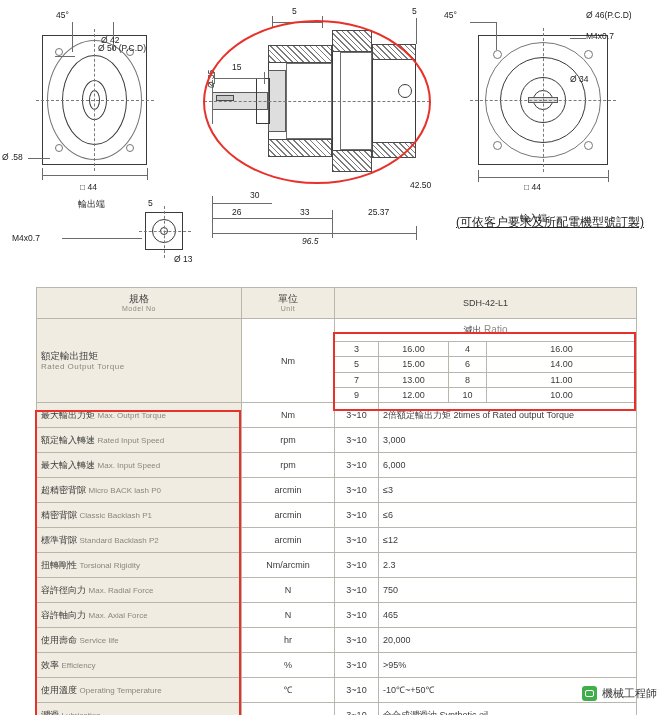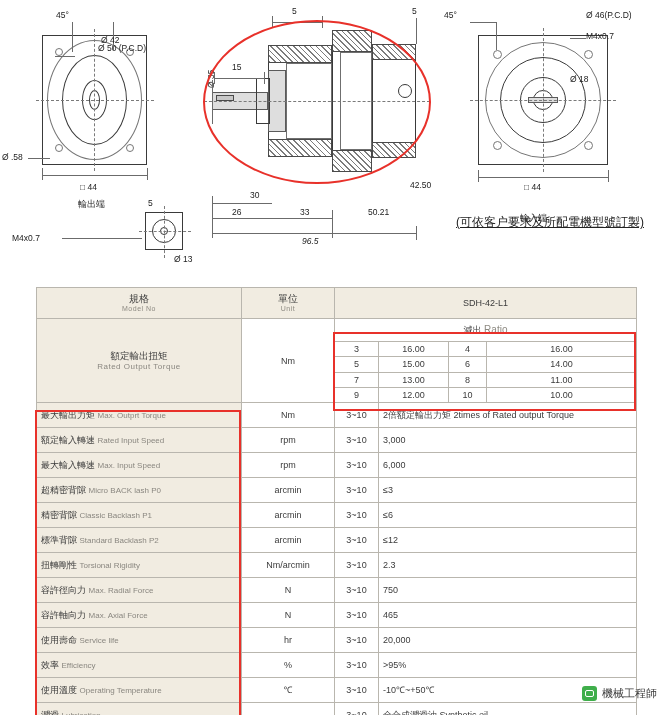"Ø 18" div.dlabel { text: 18 -> 34 }
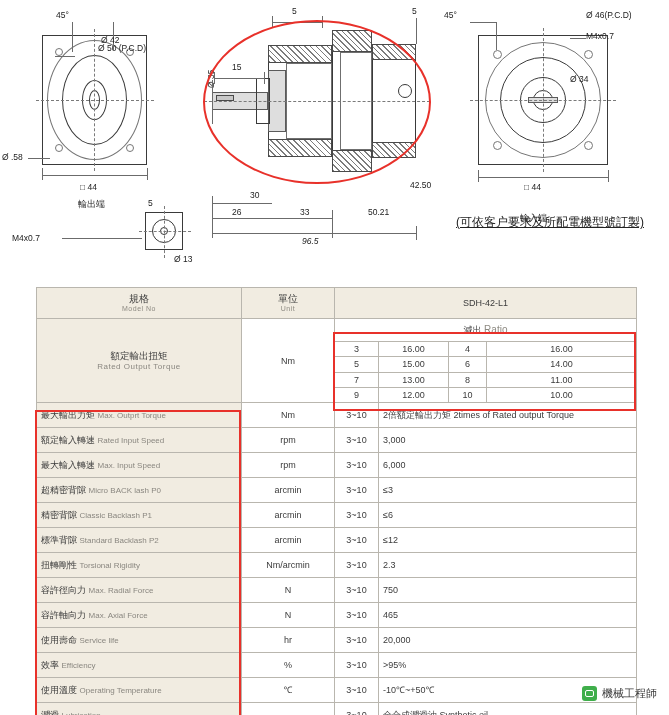"50.21" div.dlabel { text: 50.21 -> 25.37 }
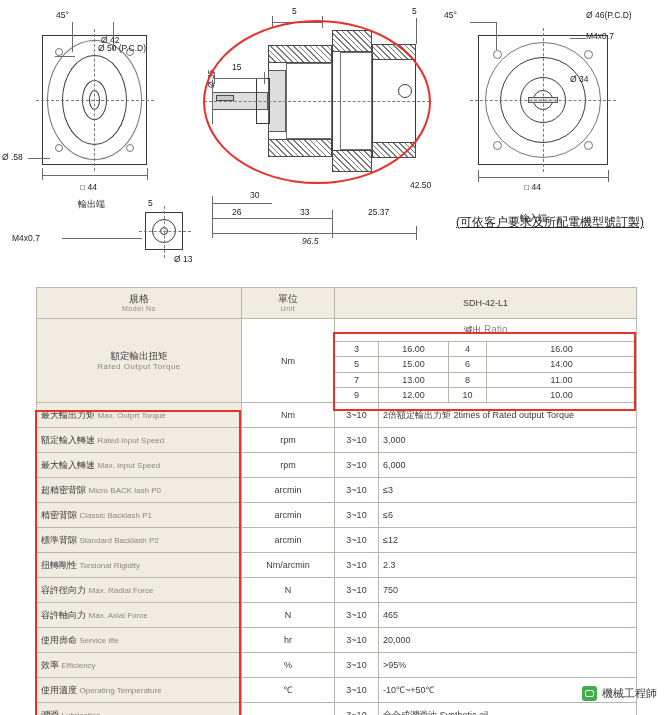"額定輸出扭矩" .torque-label { text-align: center -> left }
